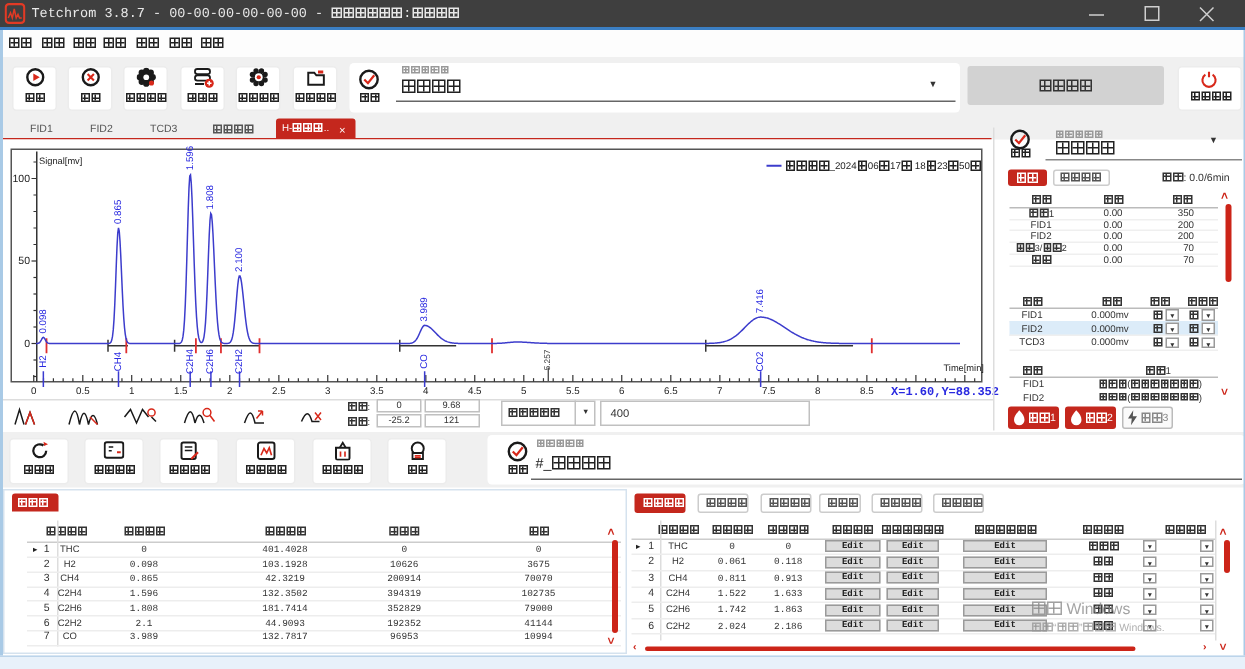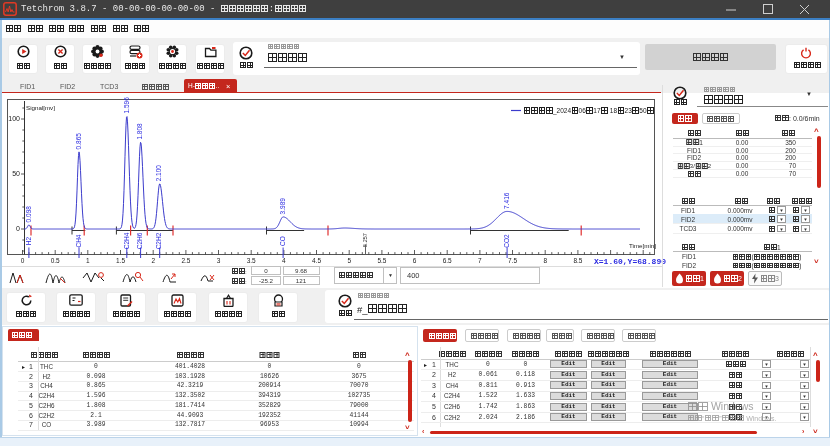"X=1.60,Y=68.890" div.tx { text: 68.890 -> 88.352 }
